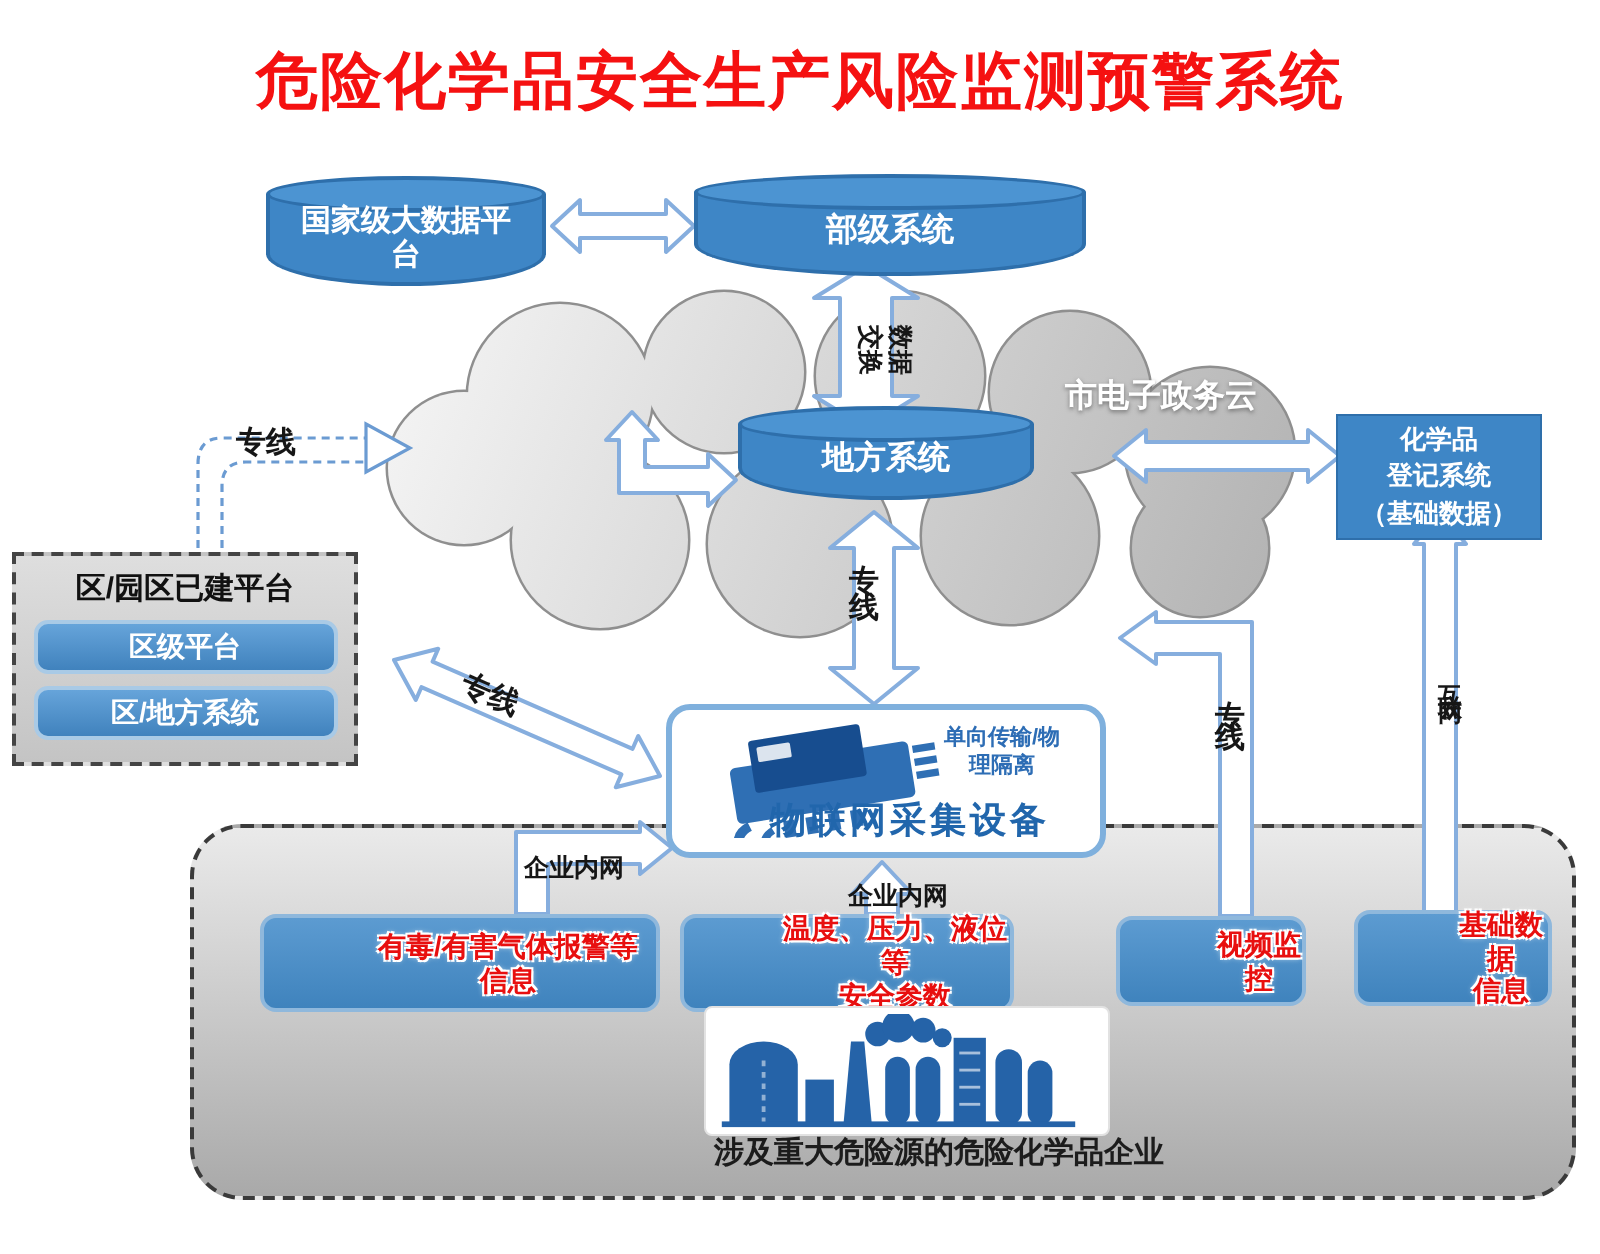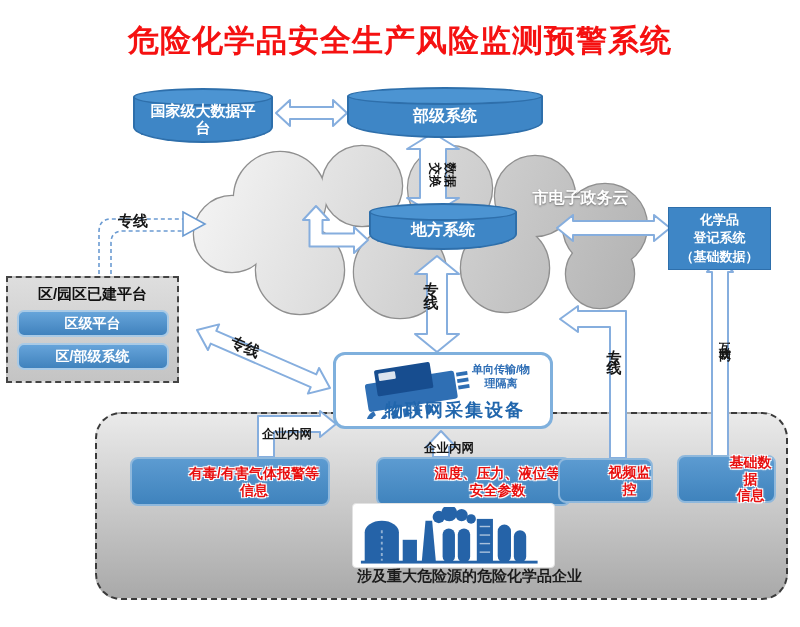"区/部级系统" div.glossy { text: /部级 -> /地方 }
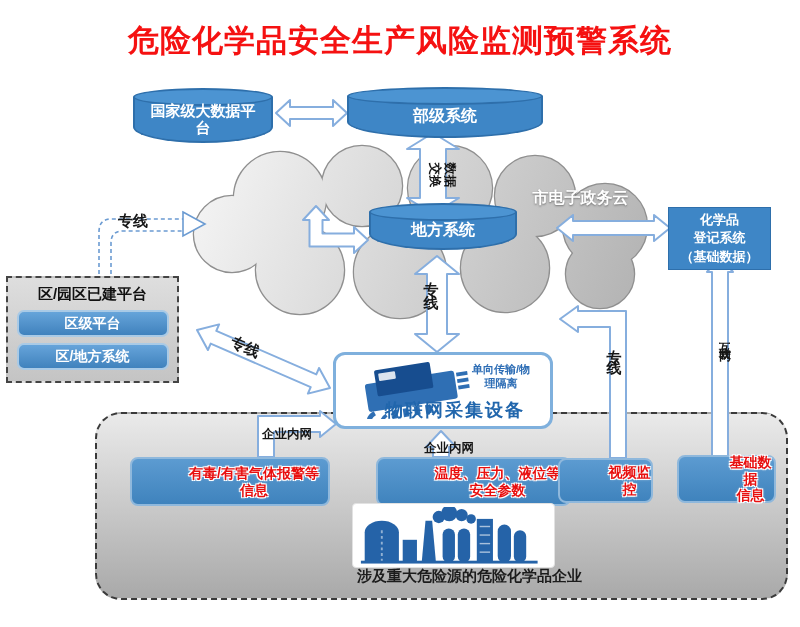"温度、压力、液位等" div.bbox { left: 376px -> 340px; width: 195px -> 167px }
